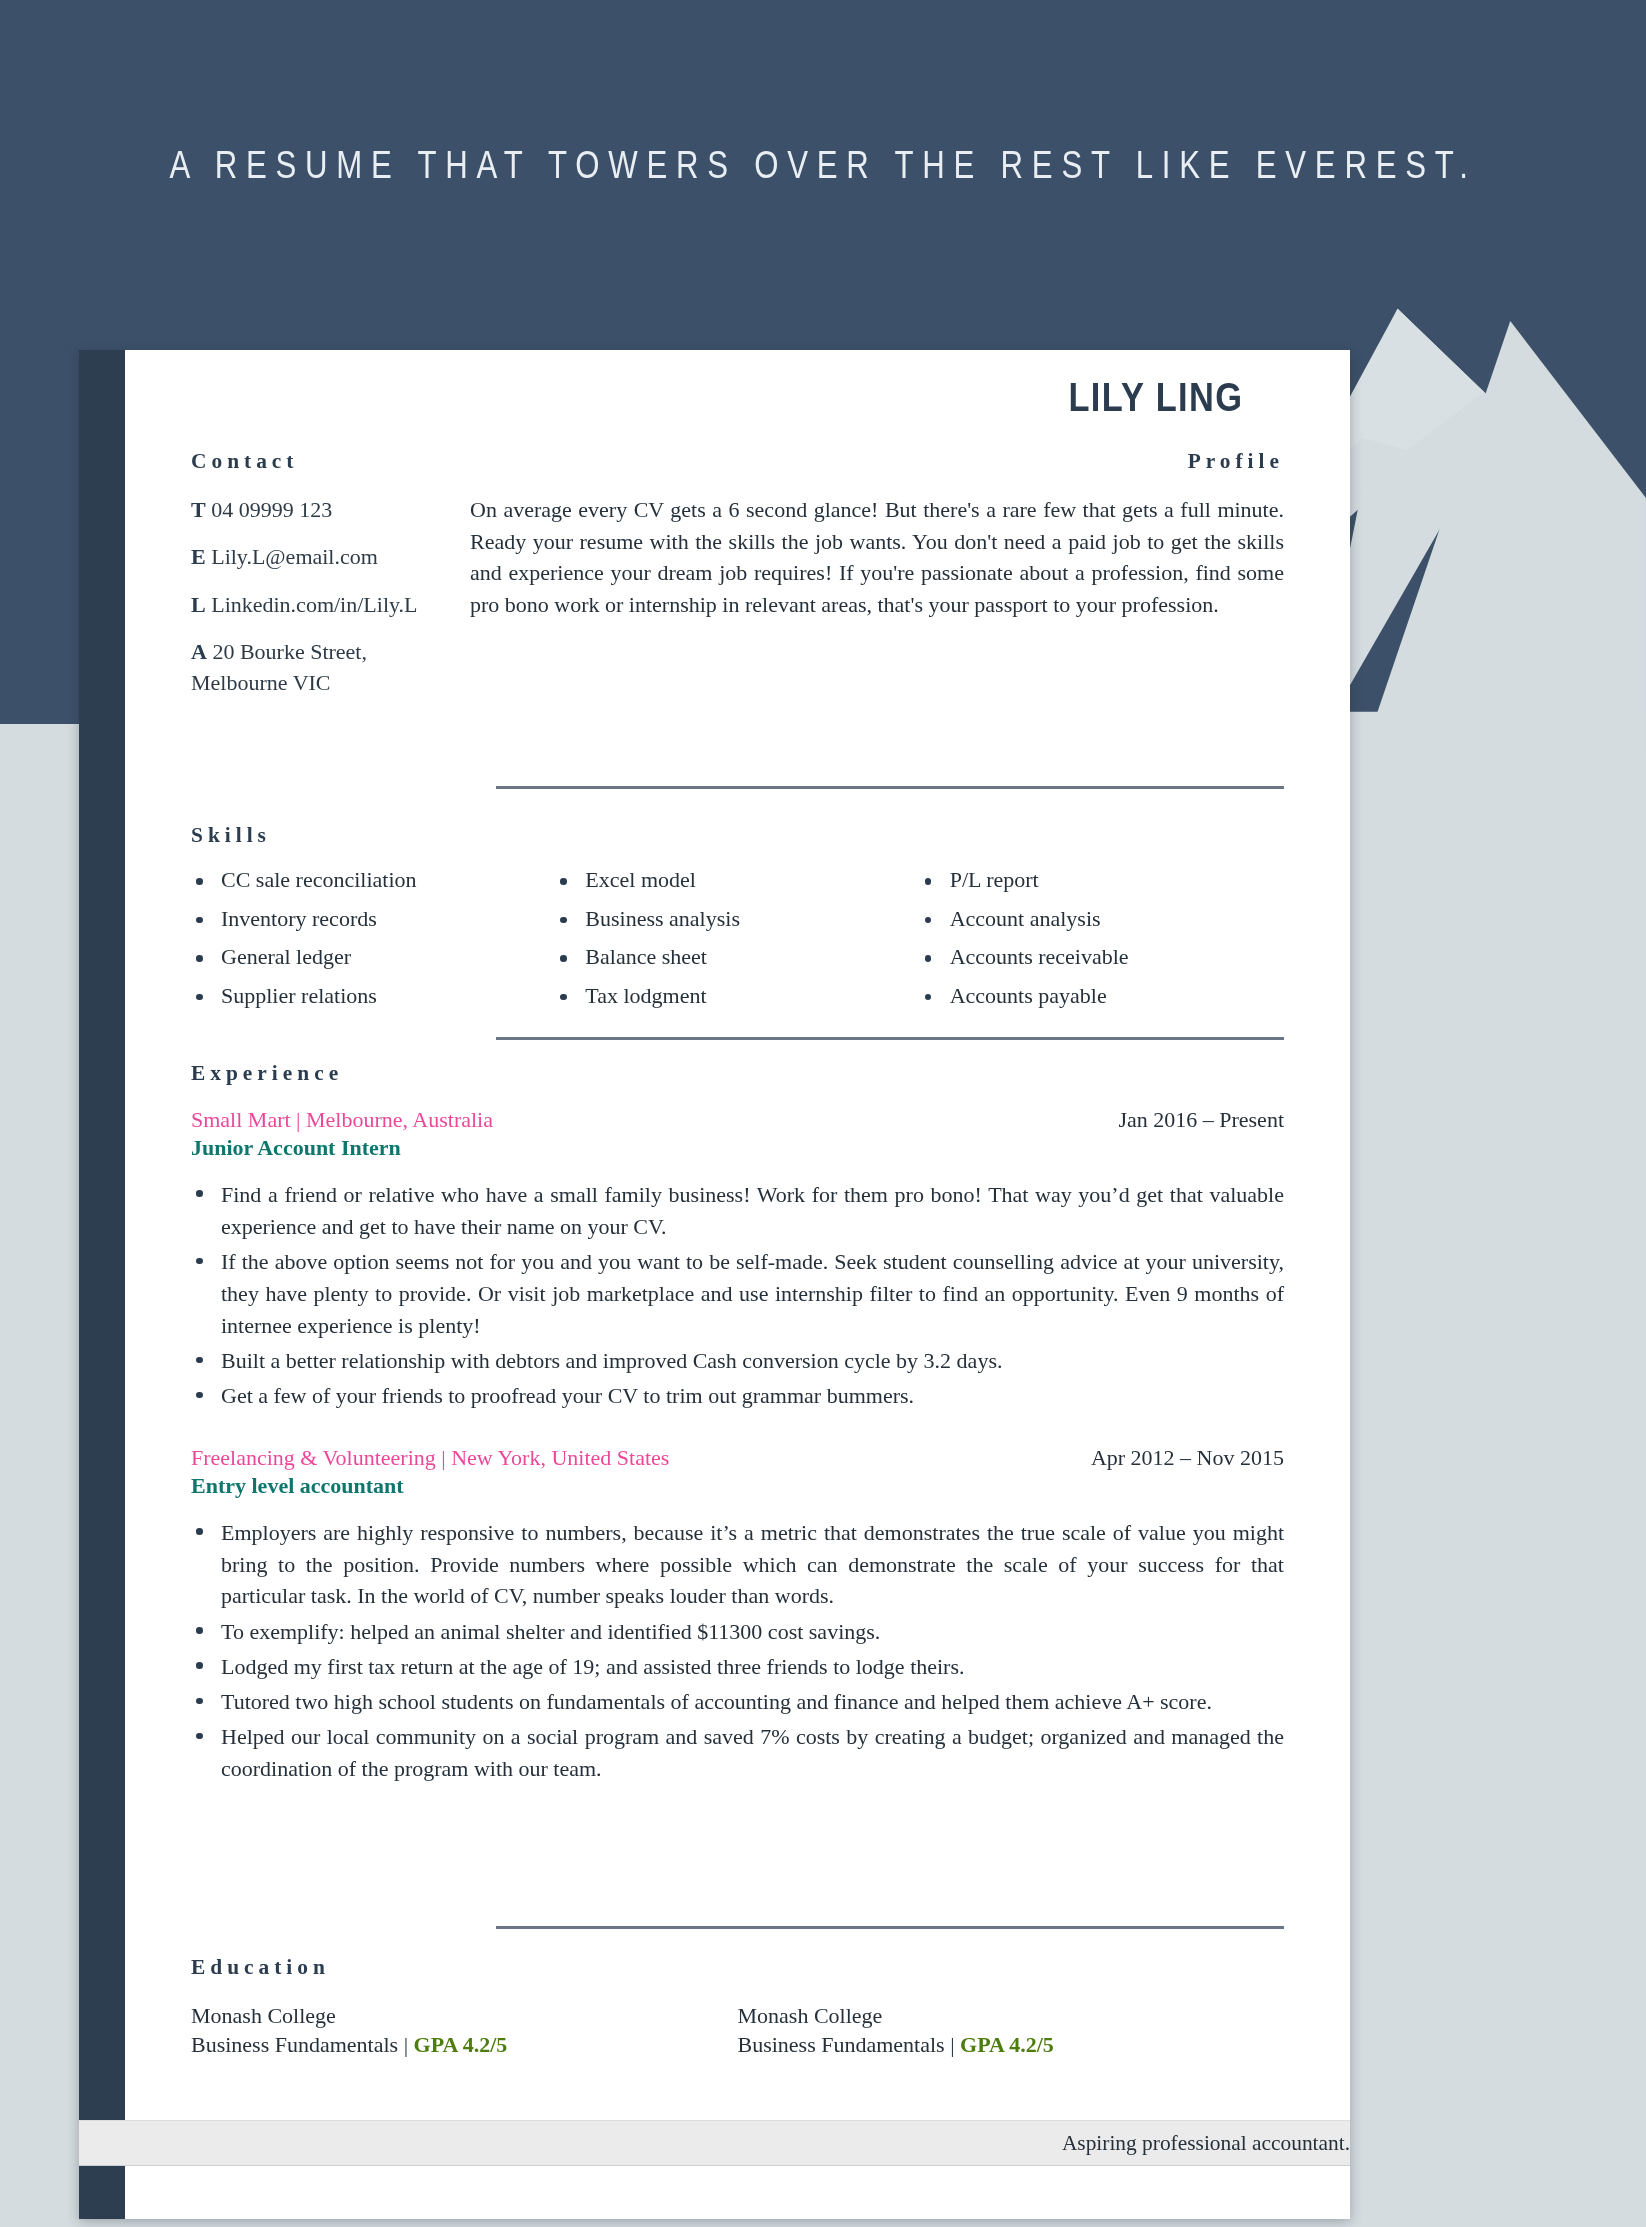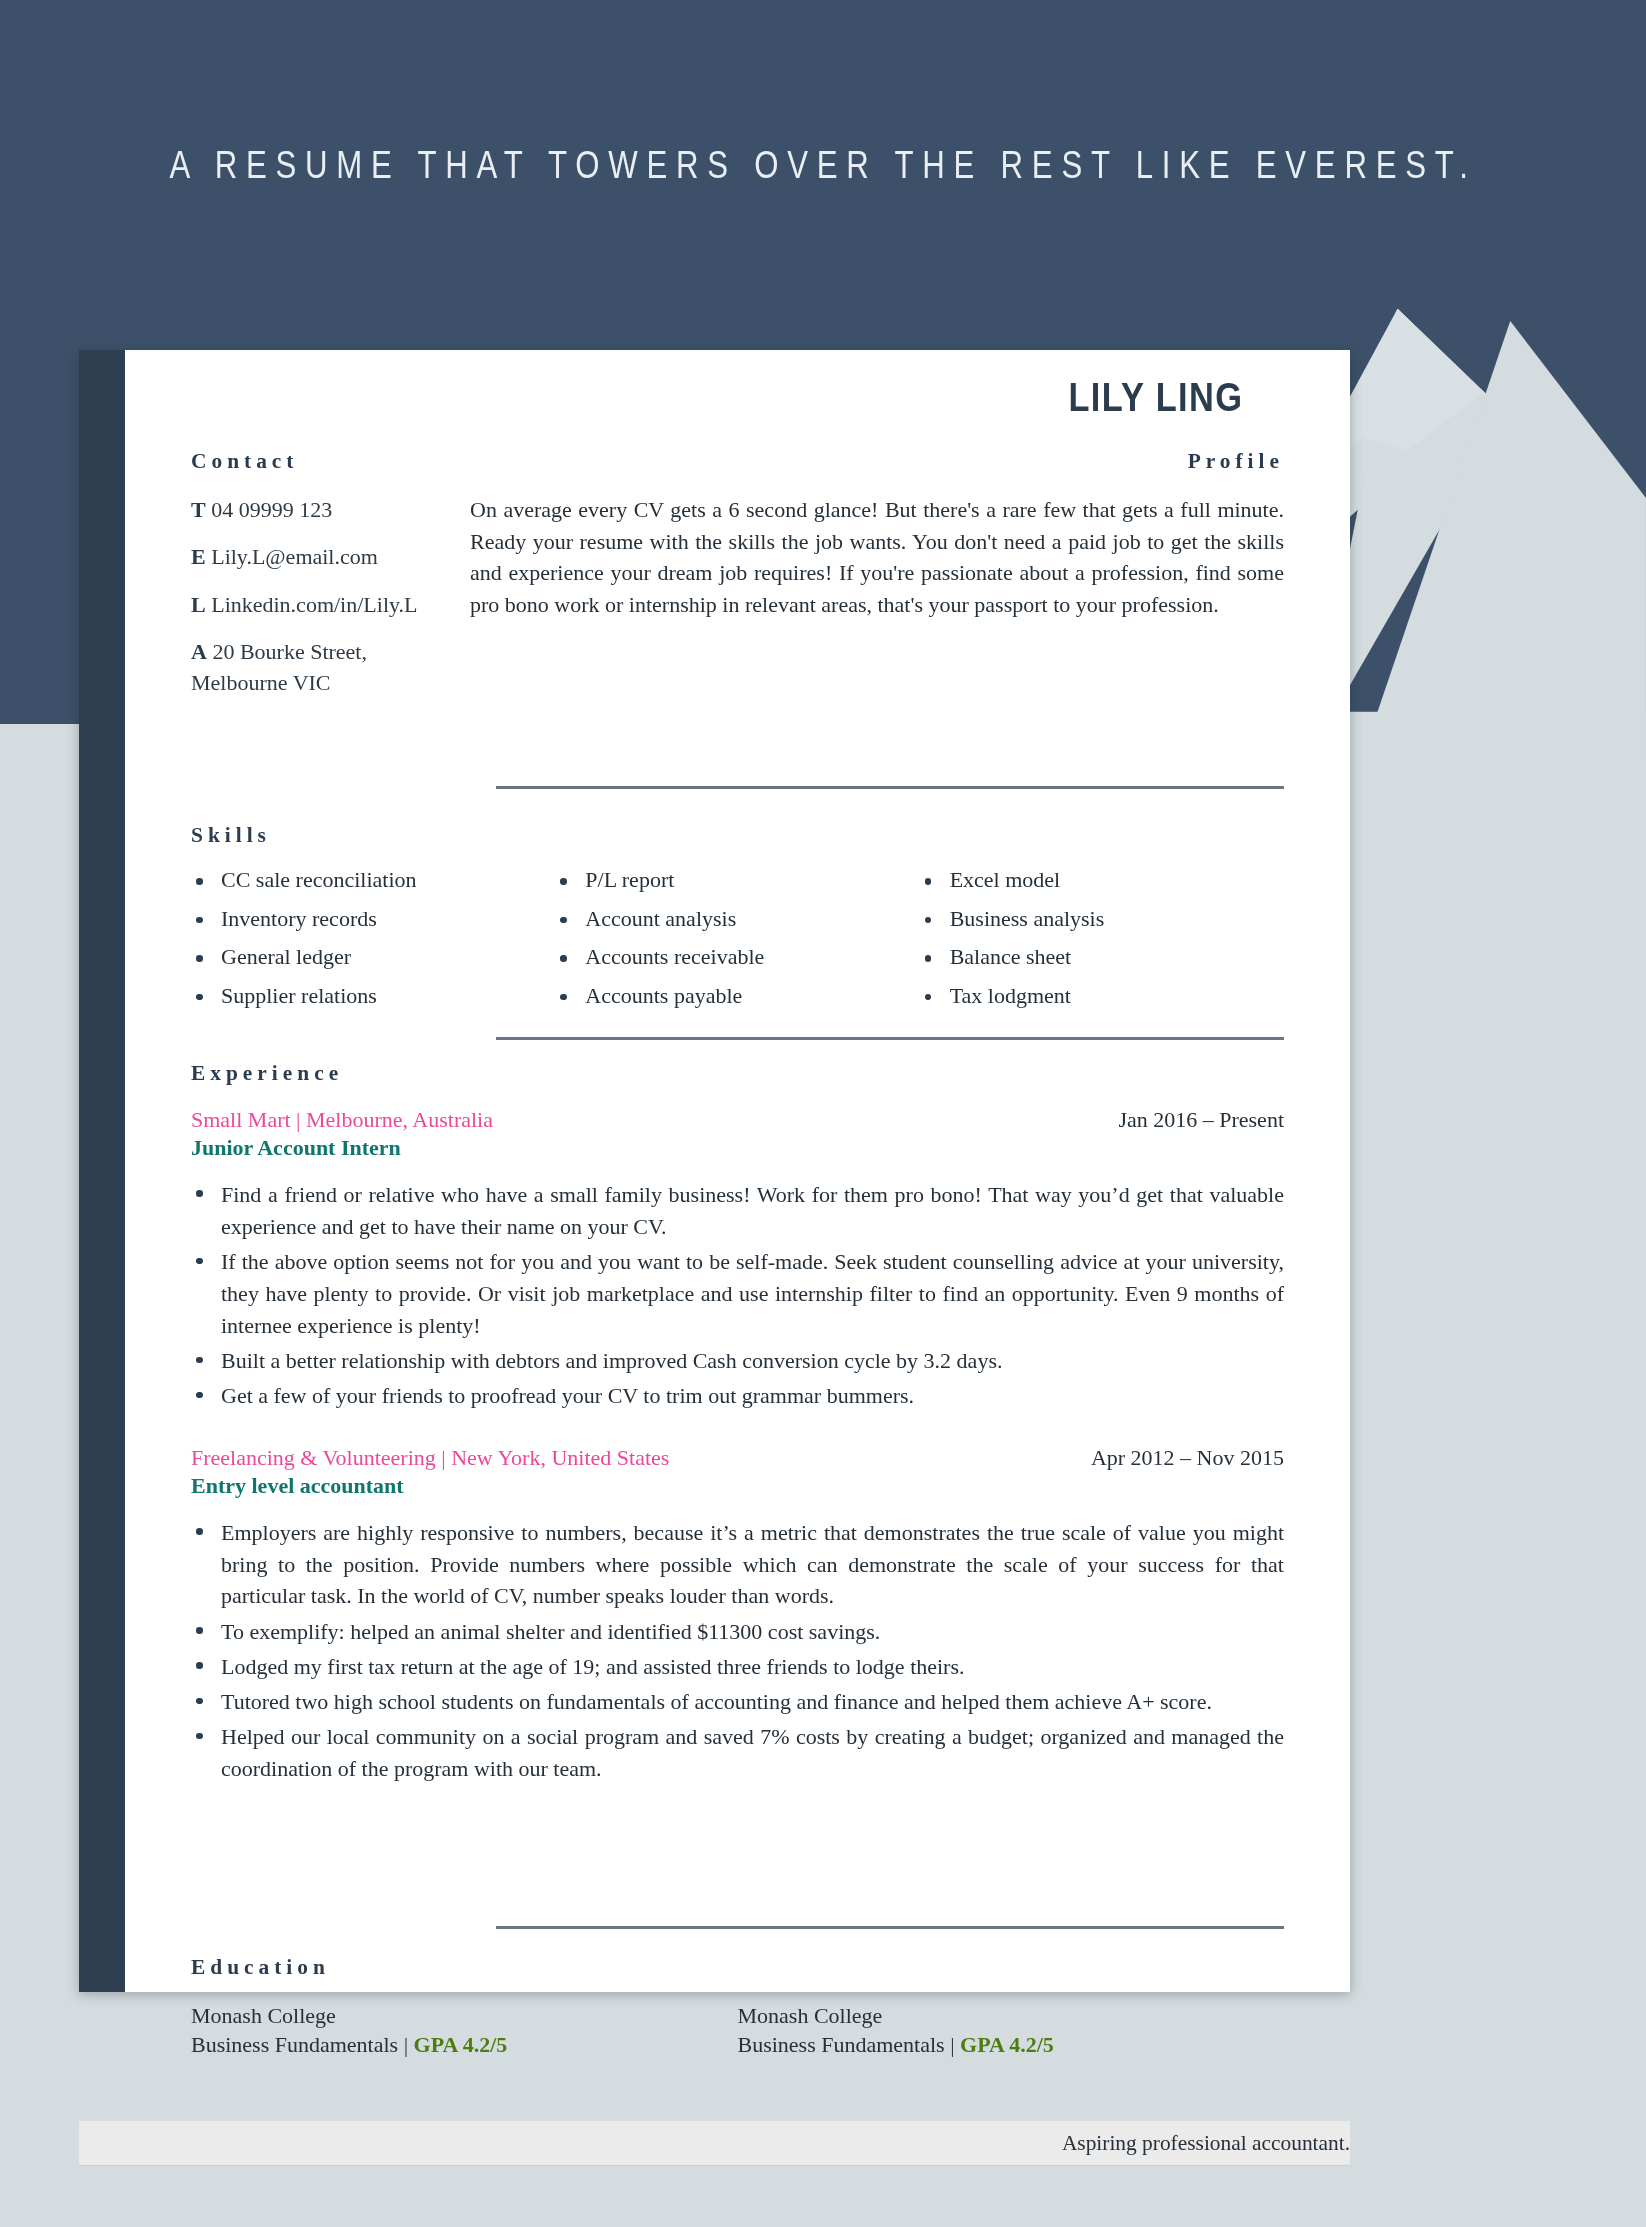"LILY LING" .page { height: 1642px -> 1869px }
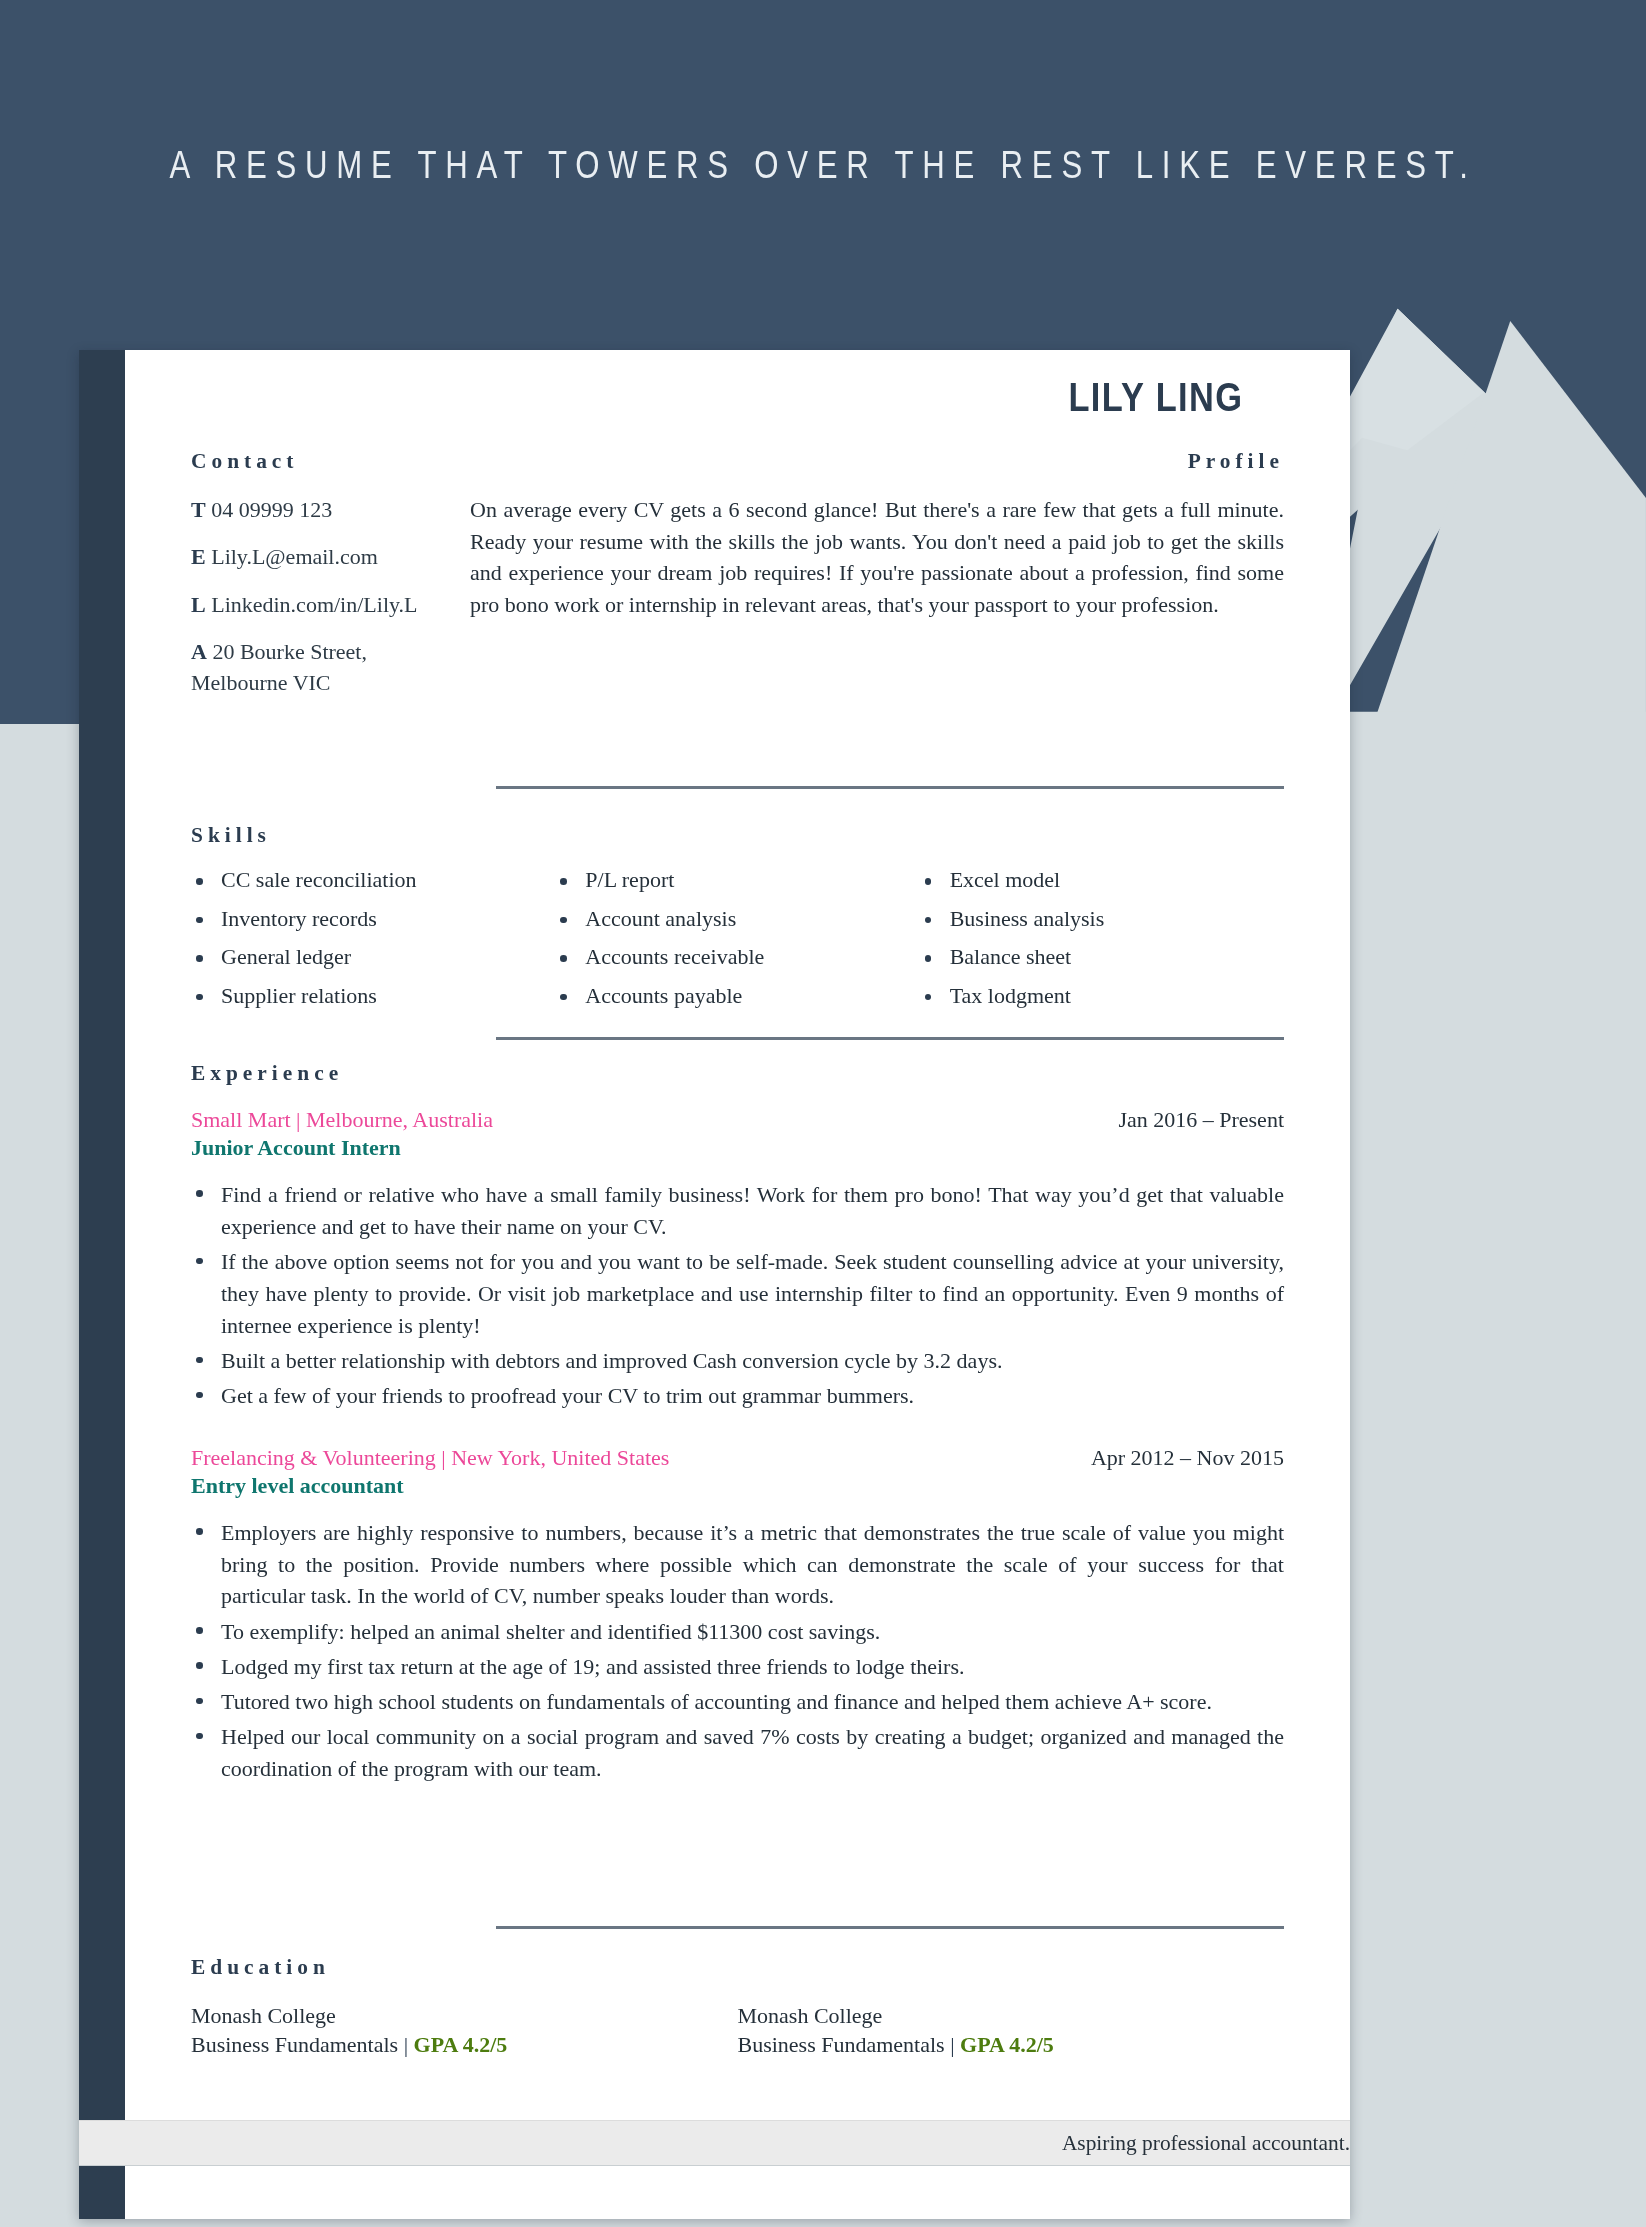"P/L report" div.skills-col { order: before "Excel model" -> after "Excel model" }
